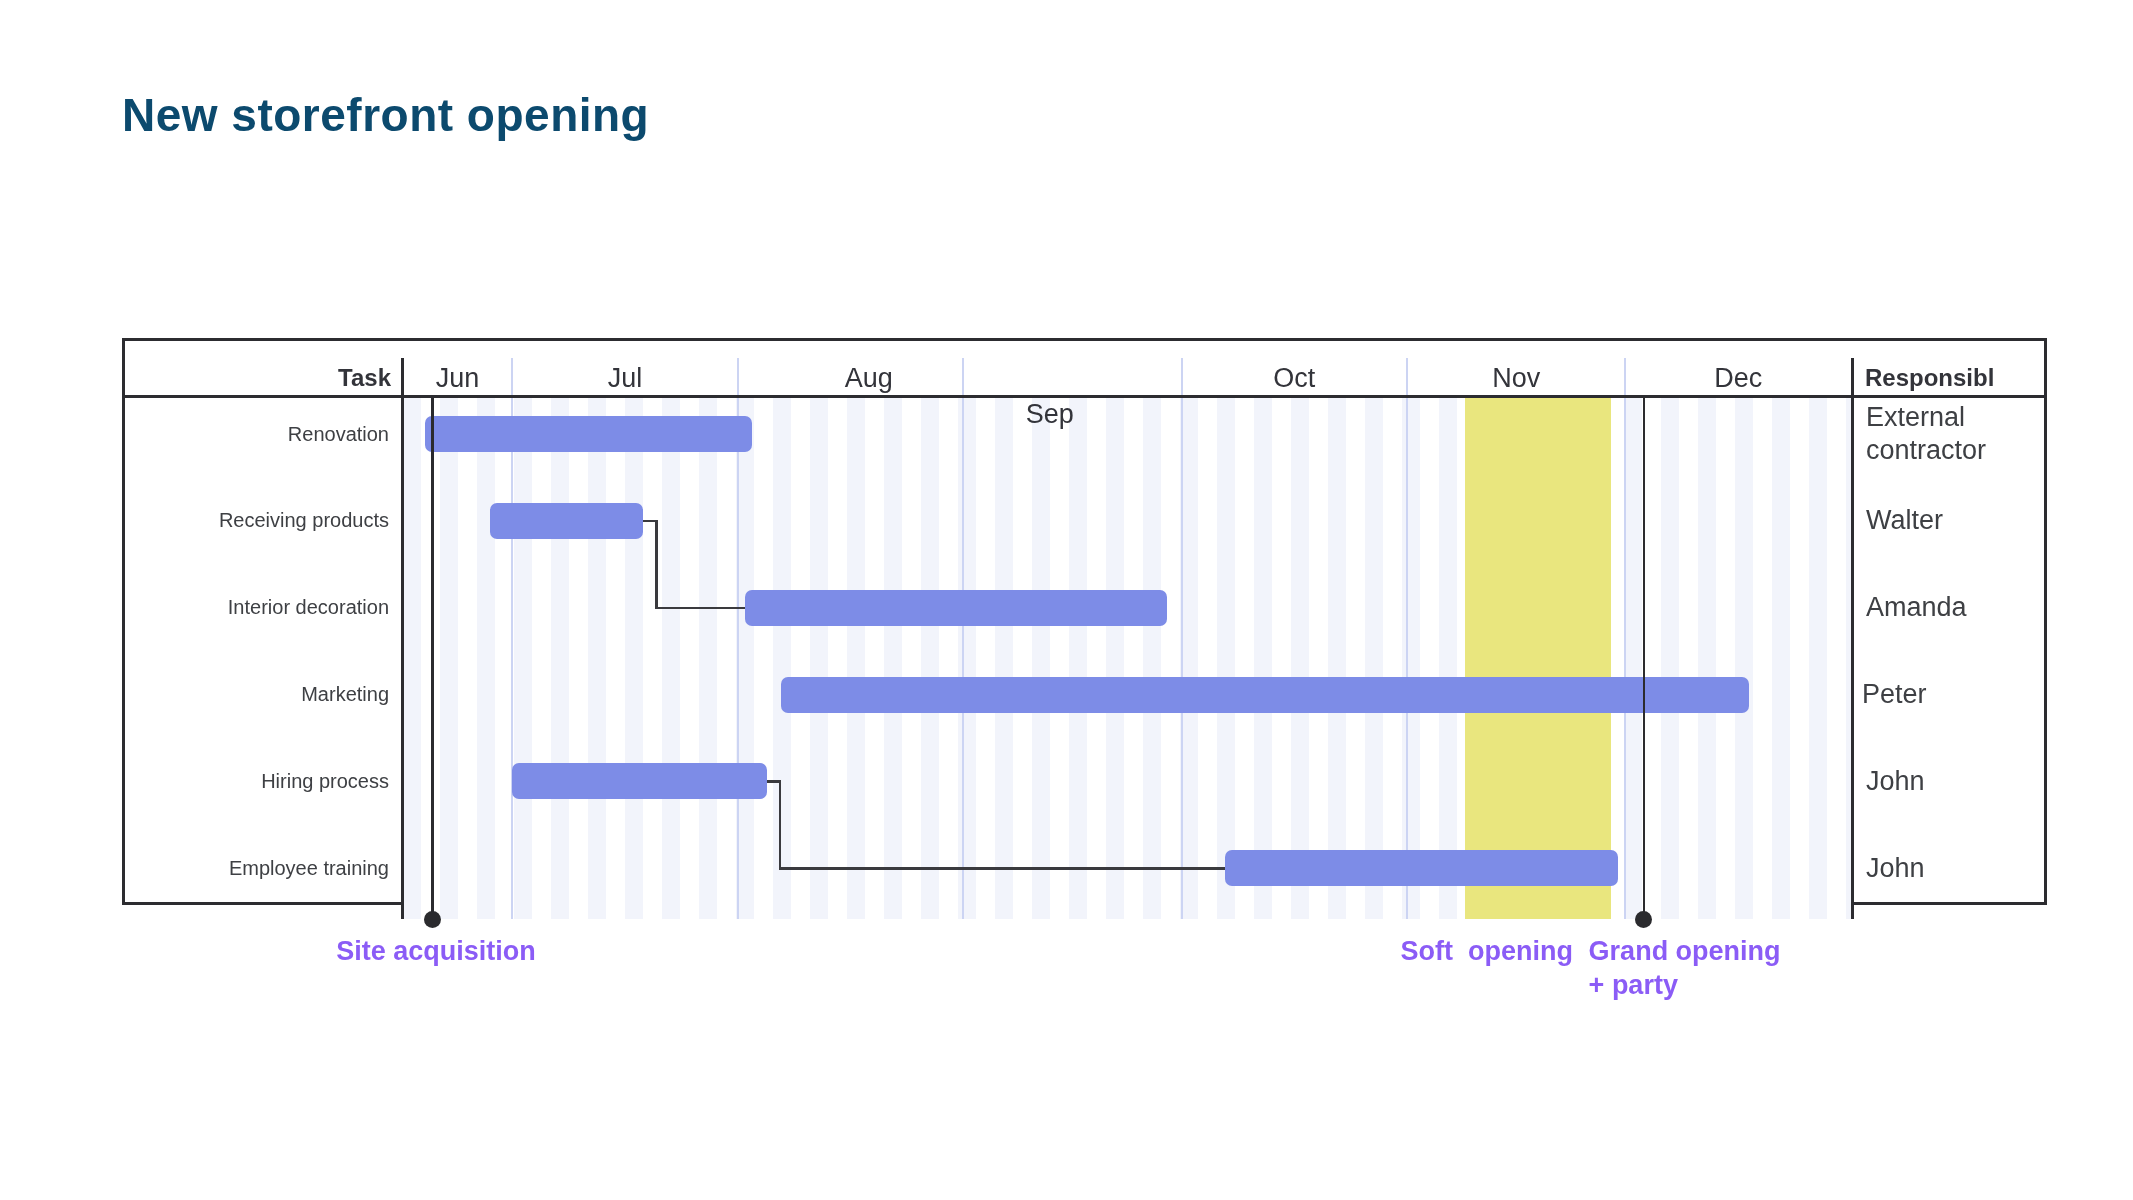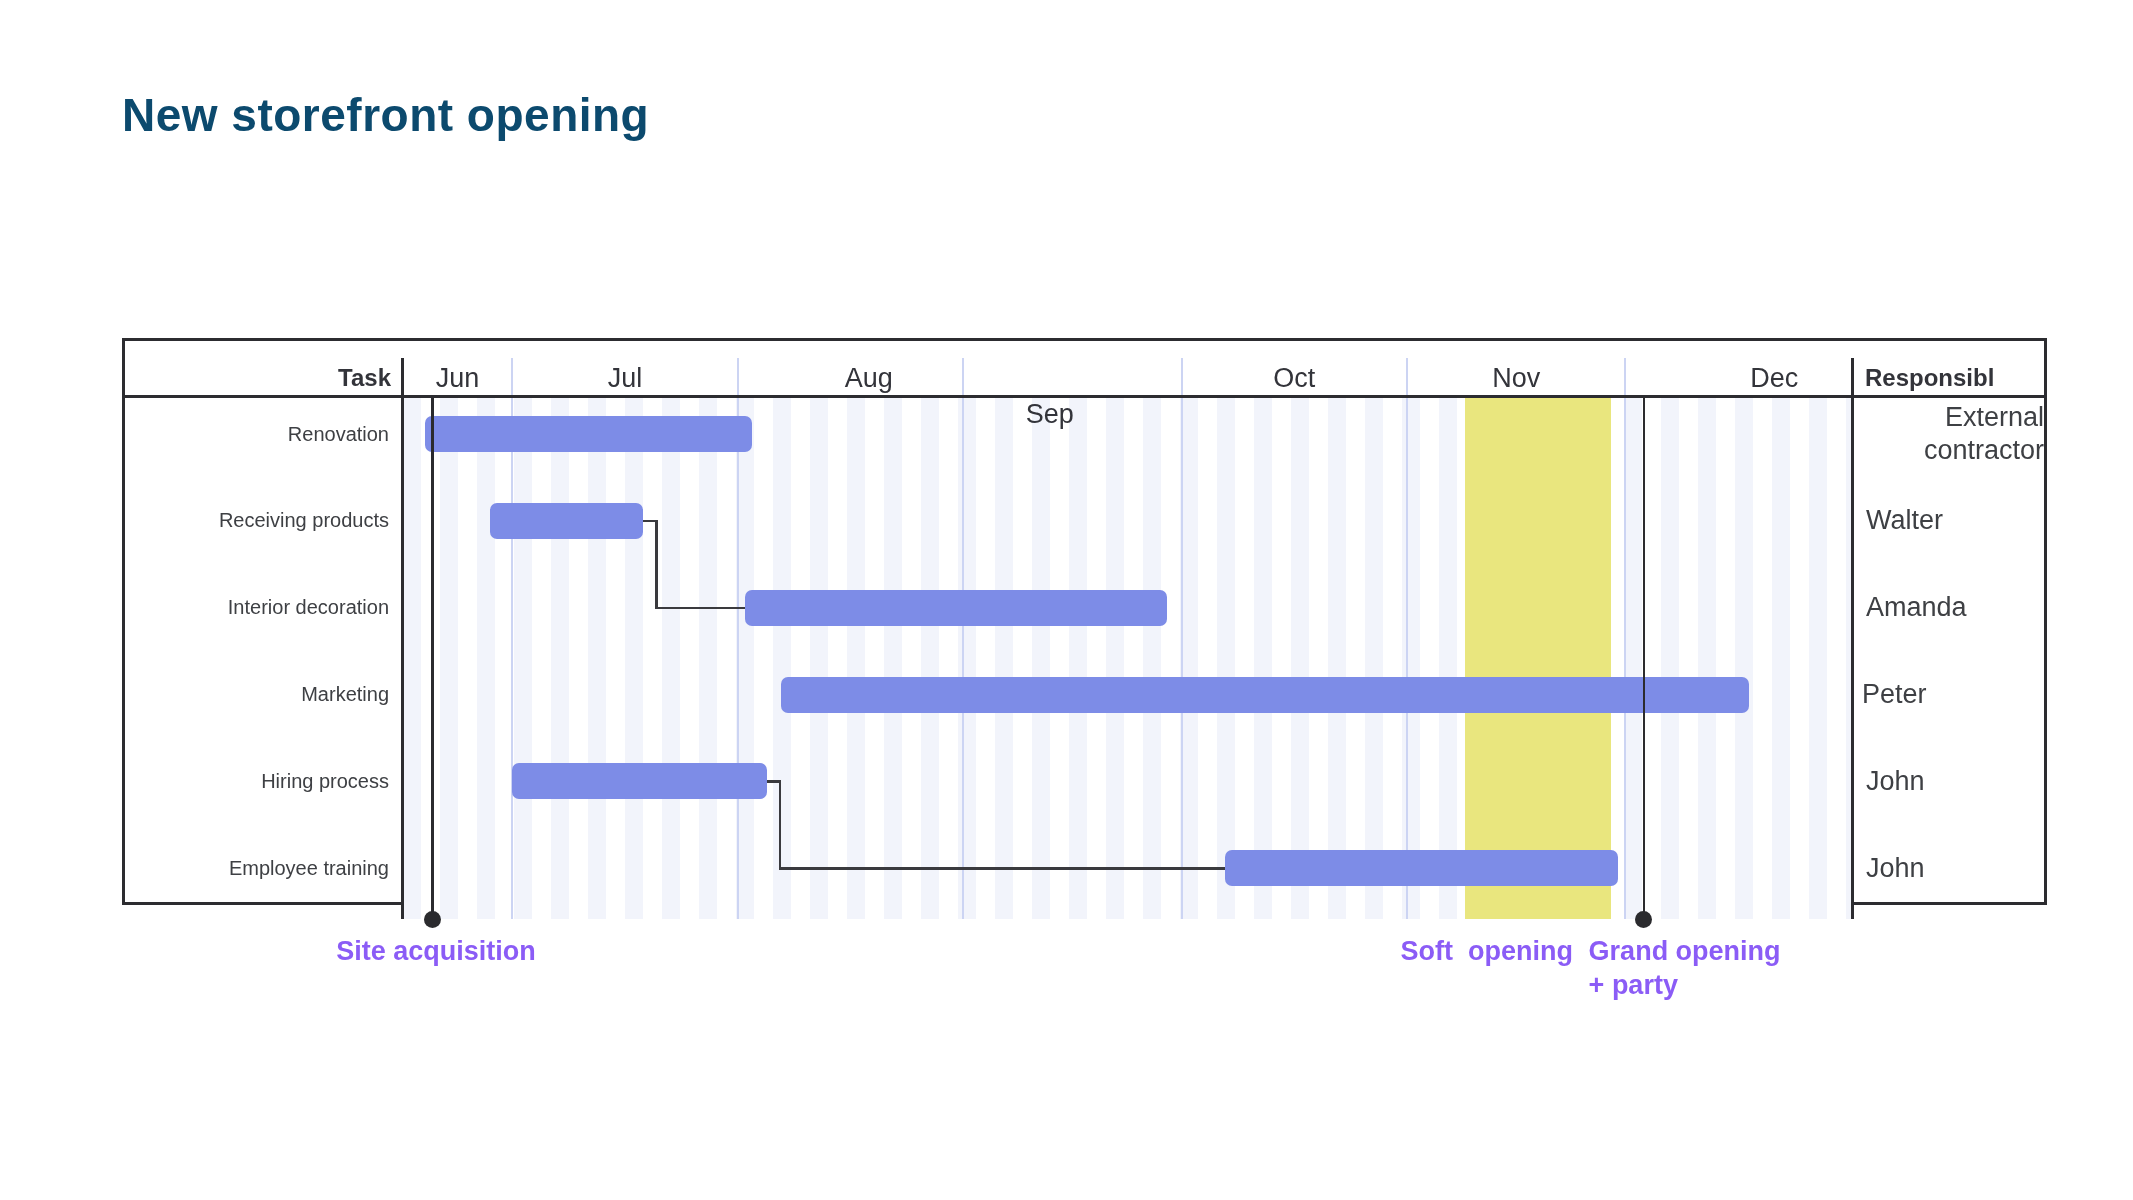"Dec" div.hcell { margin-left: 36px -> none }
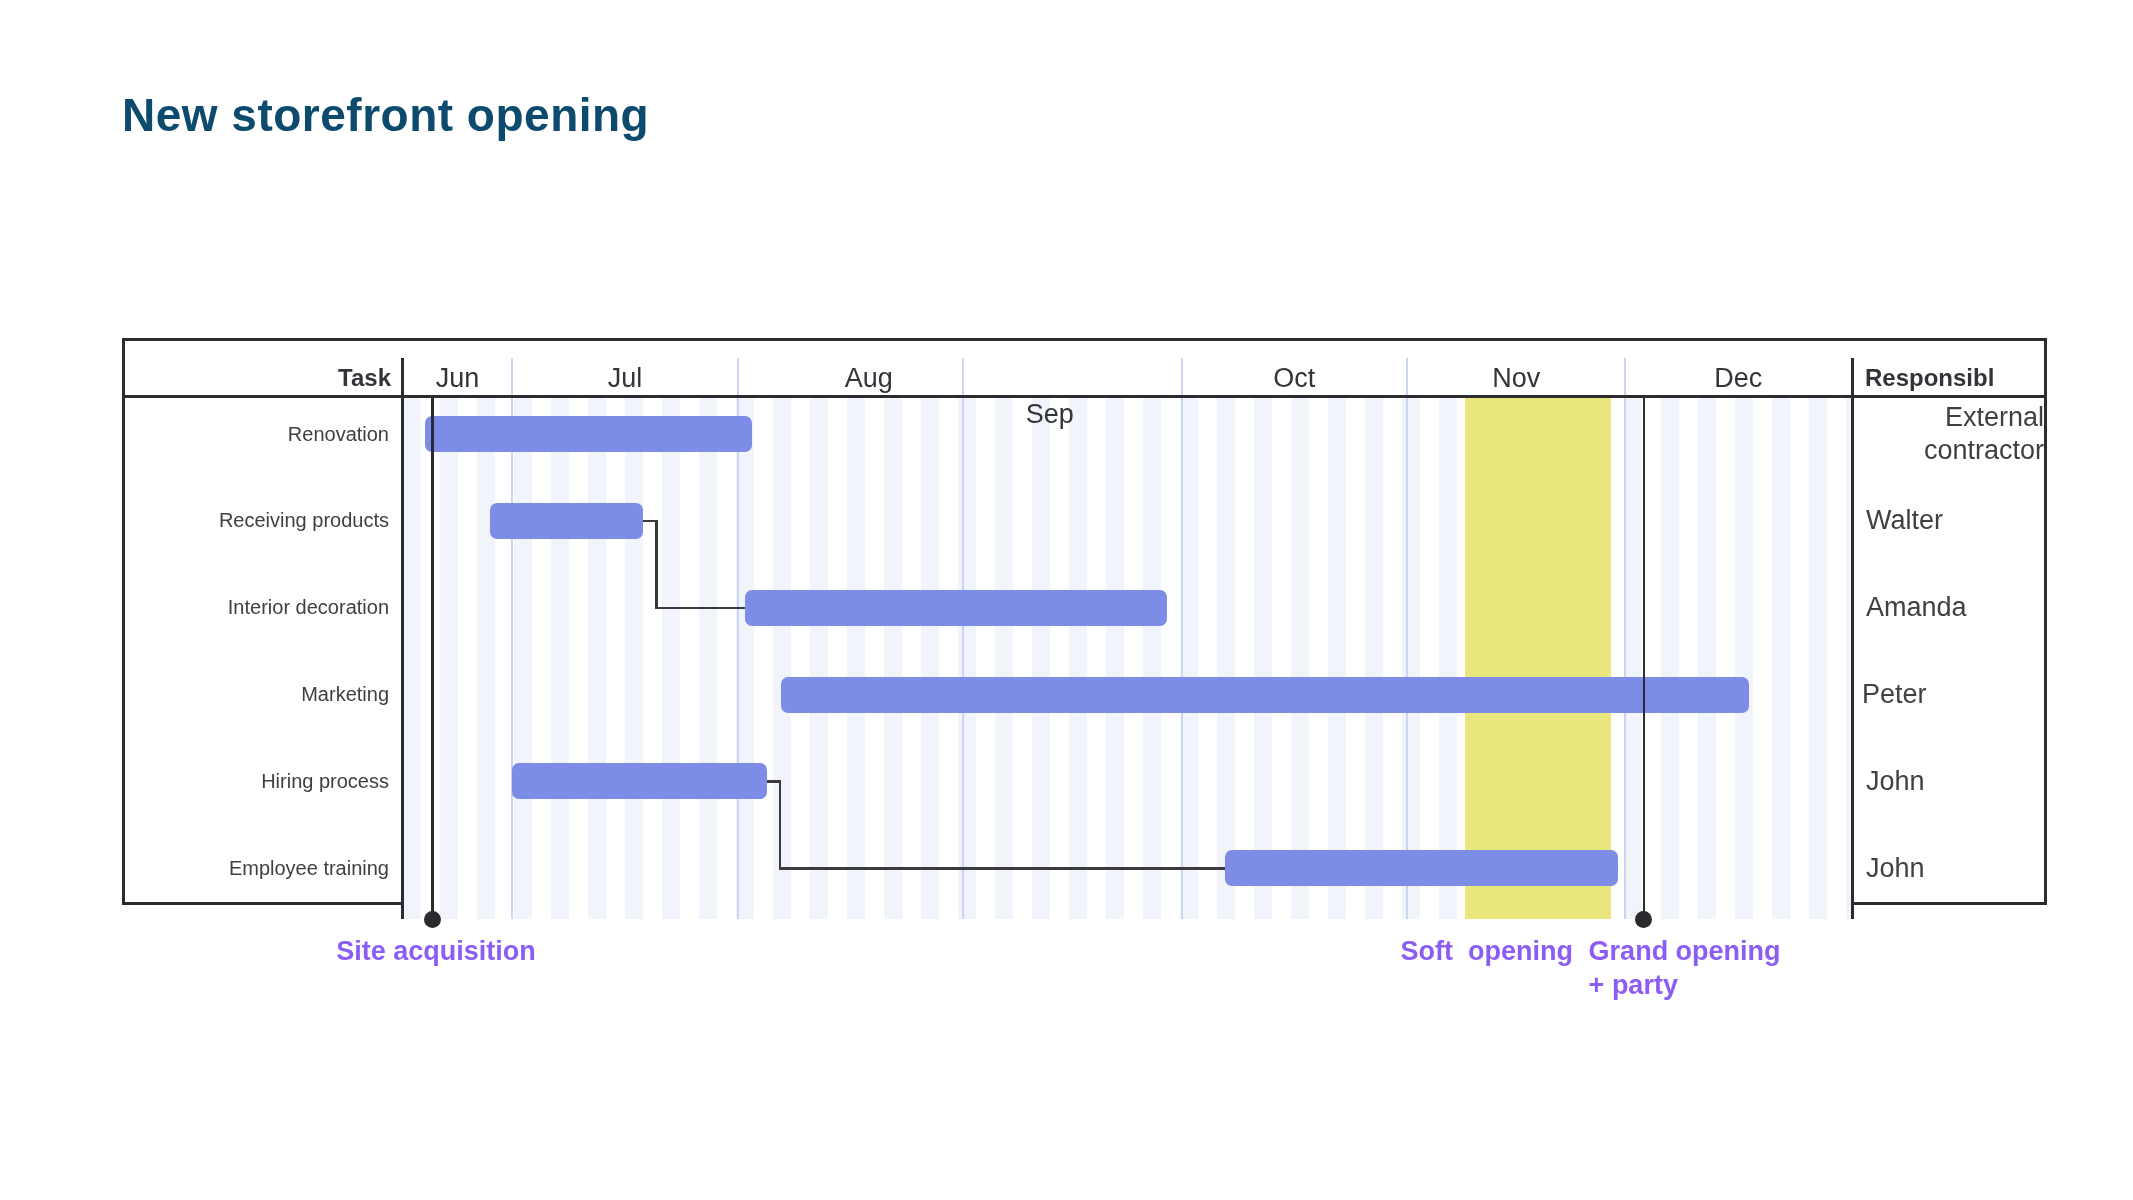"External contractor" div.rlabel { text-align: right -> none }
